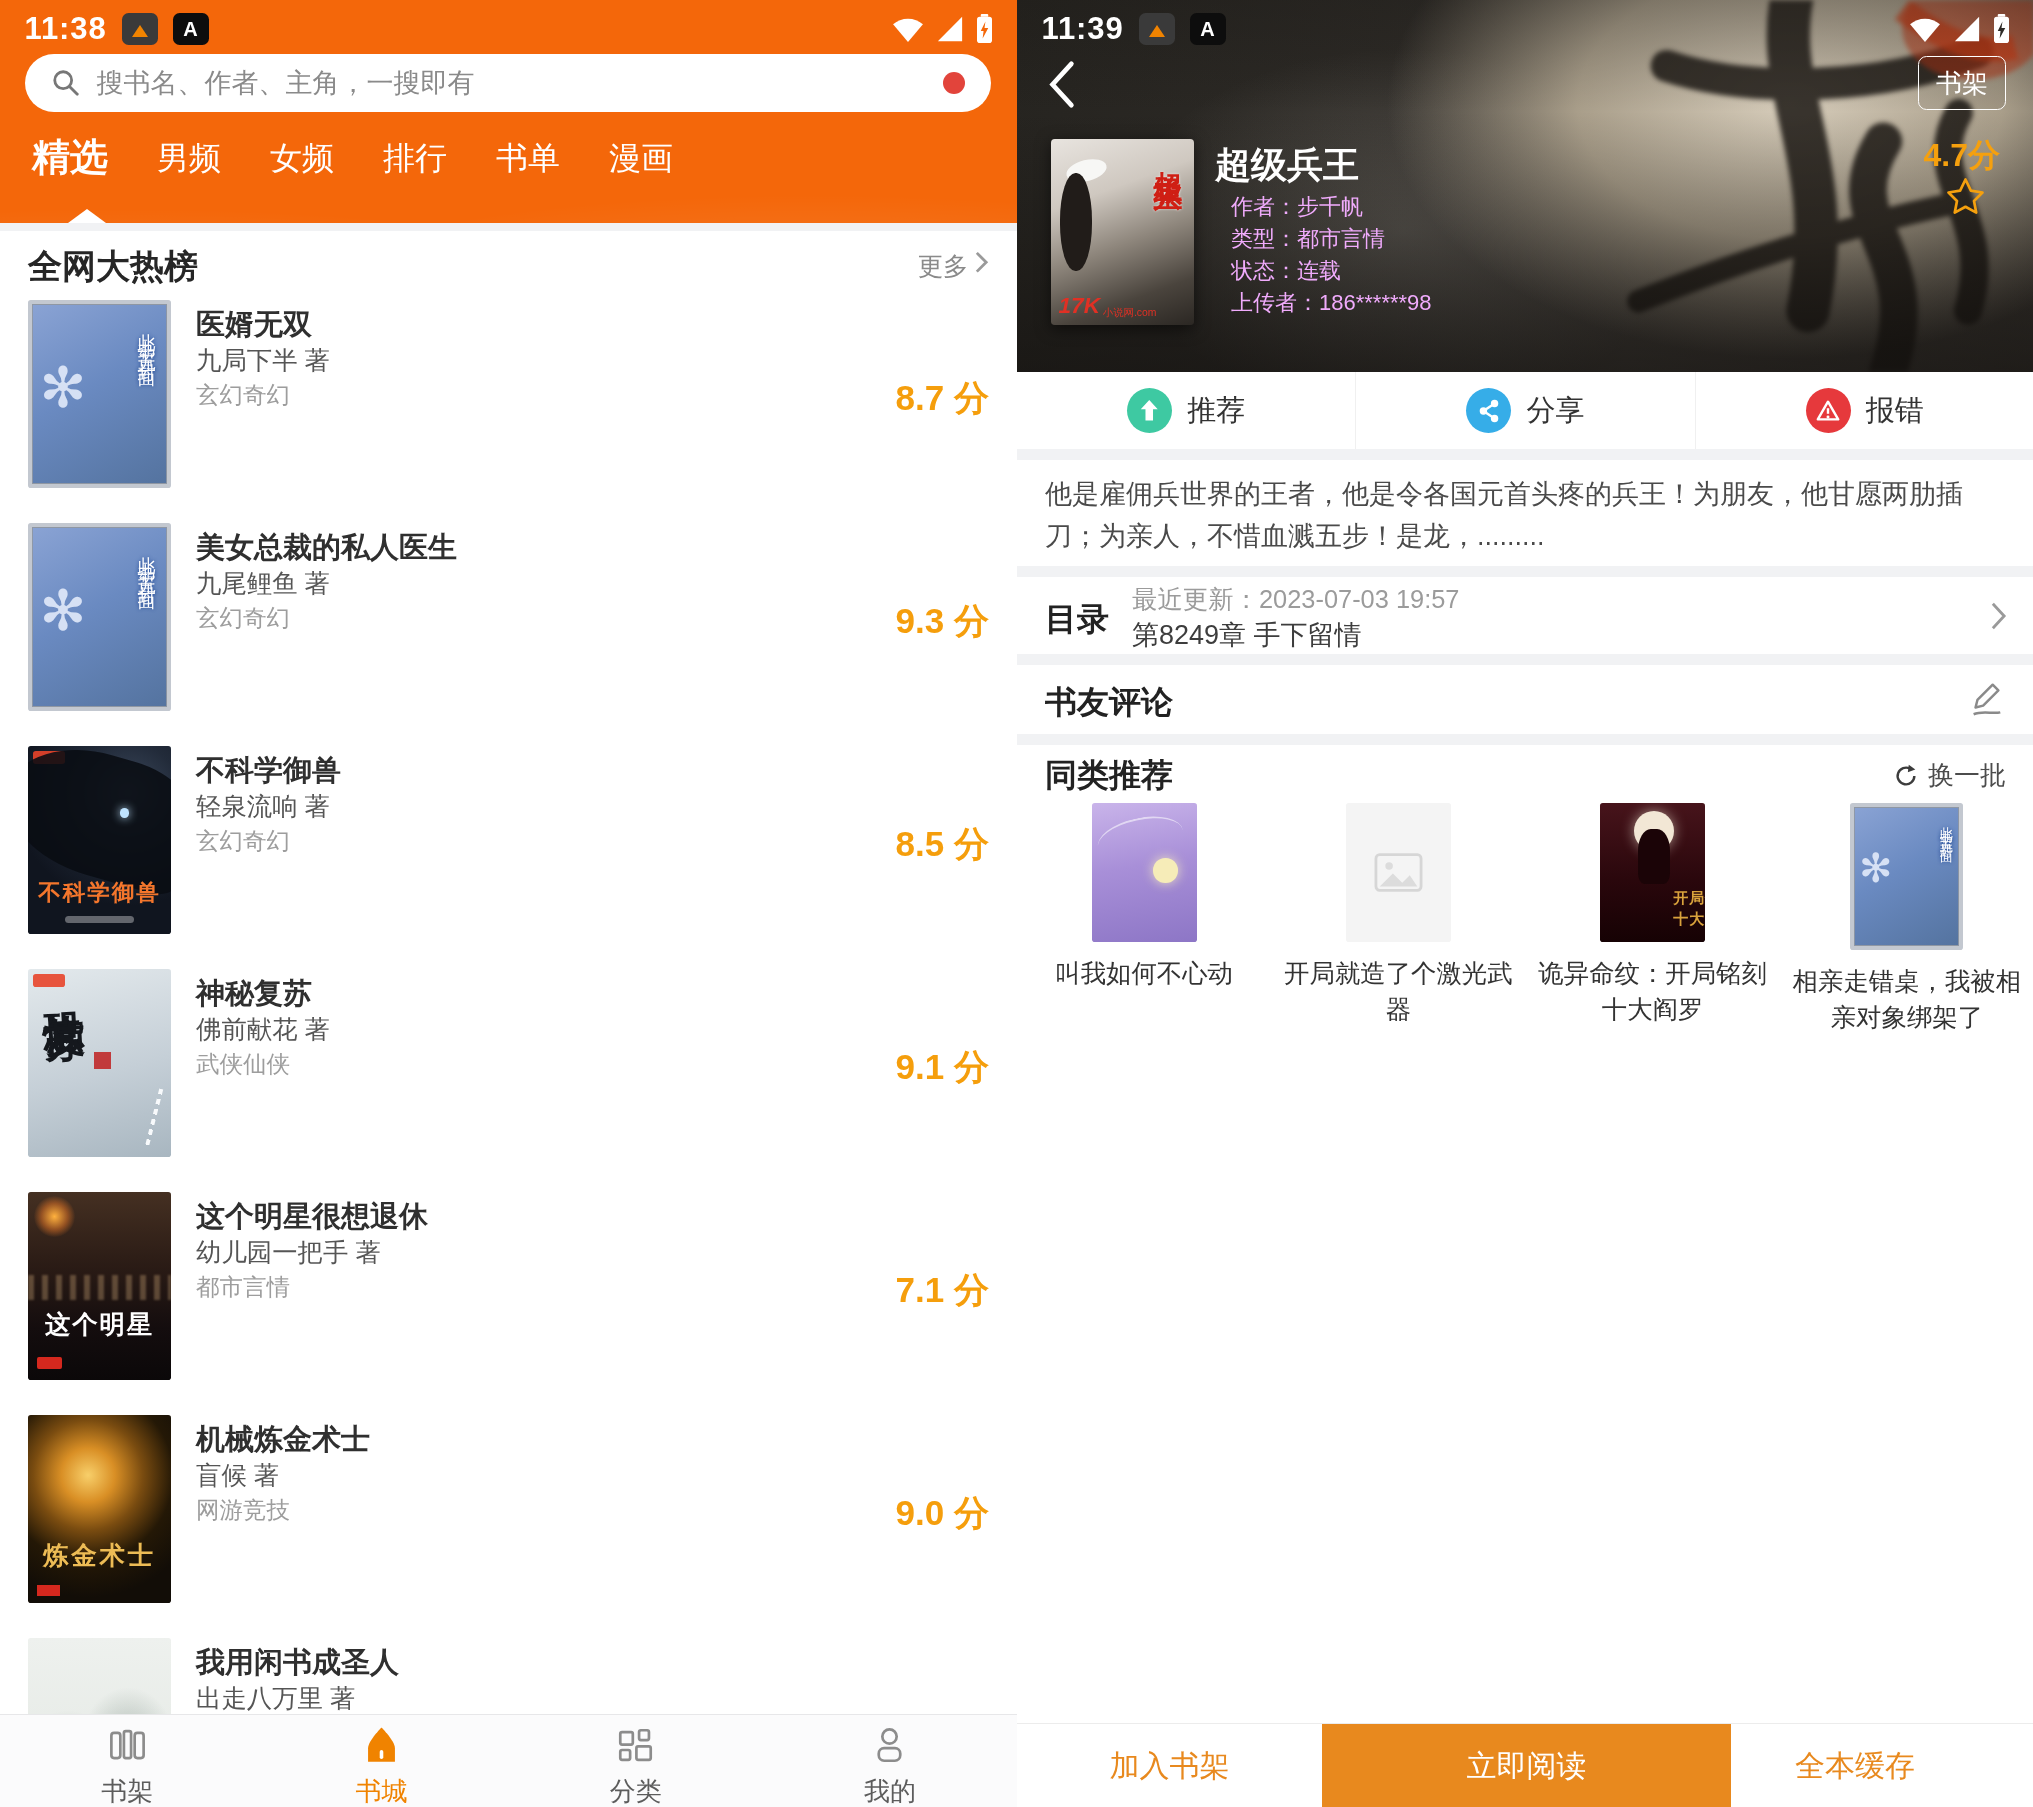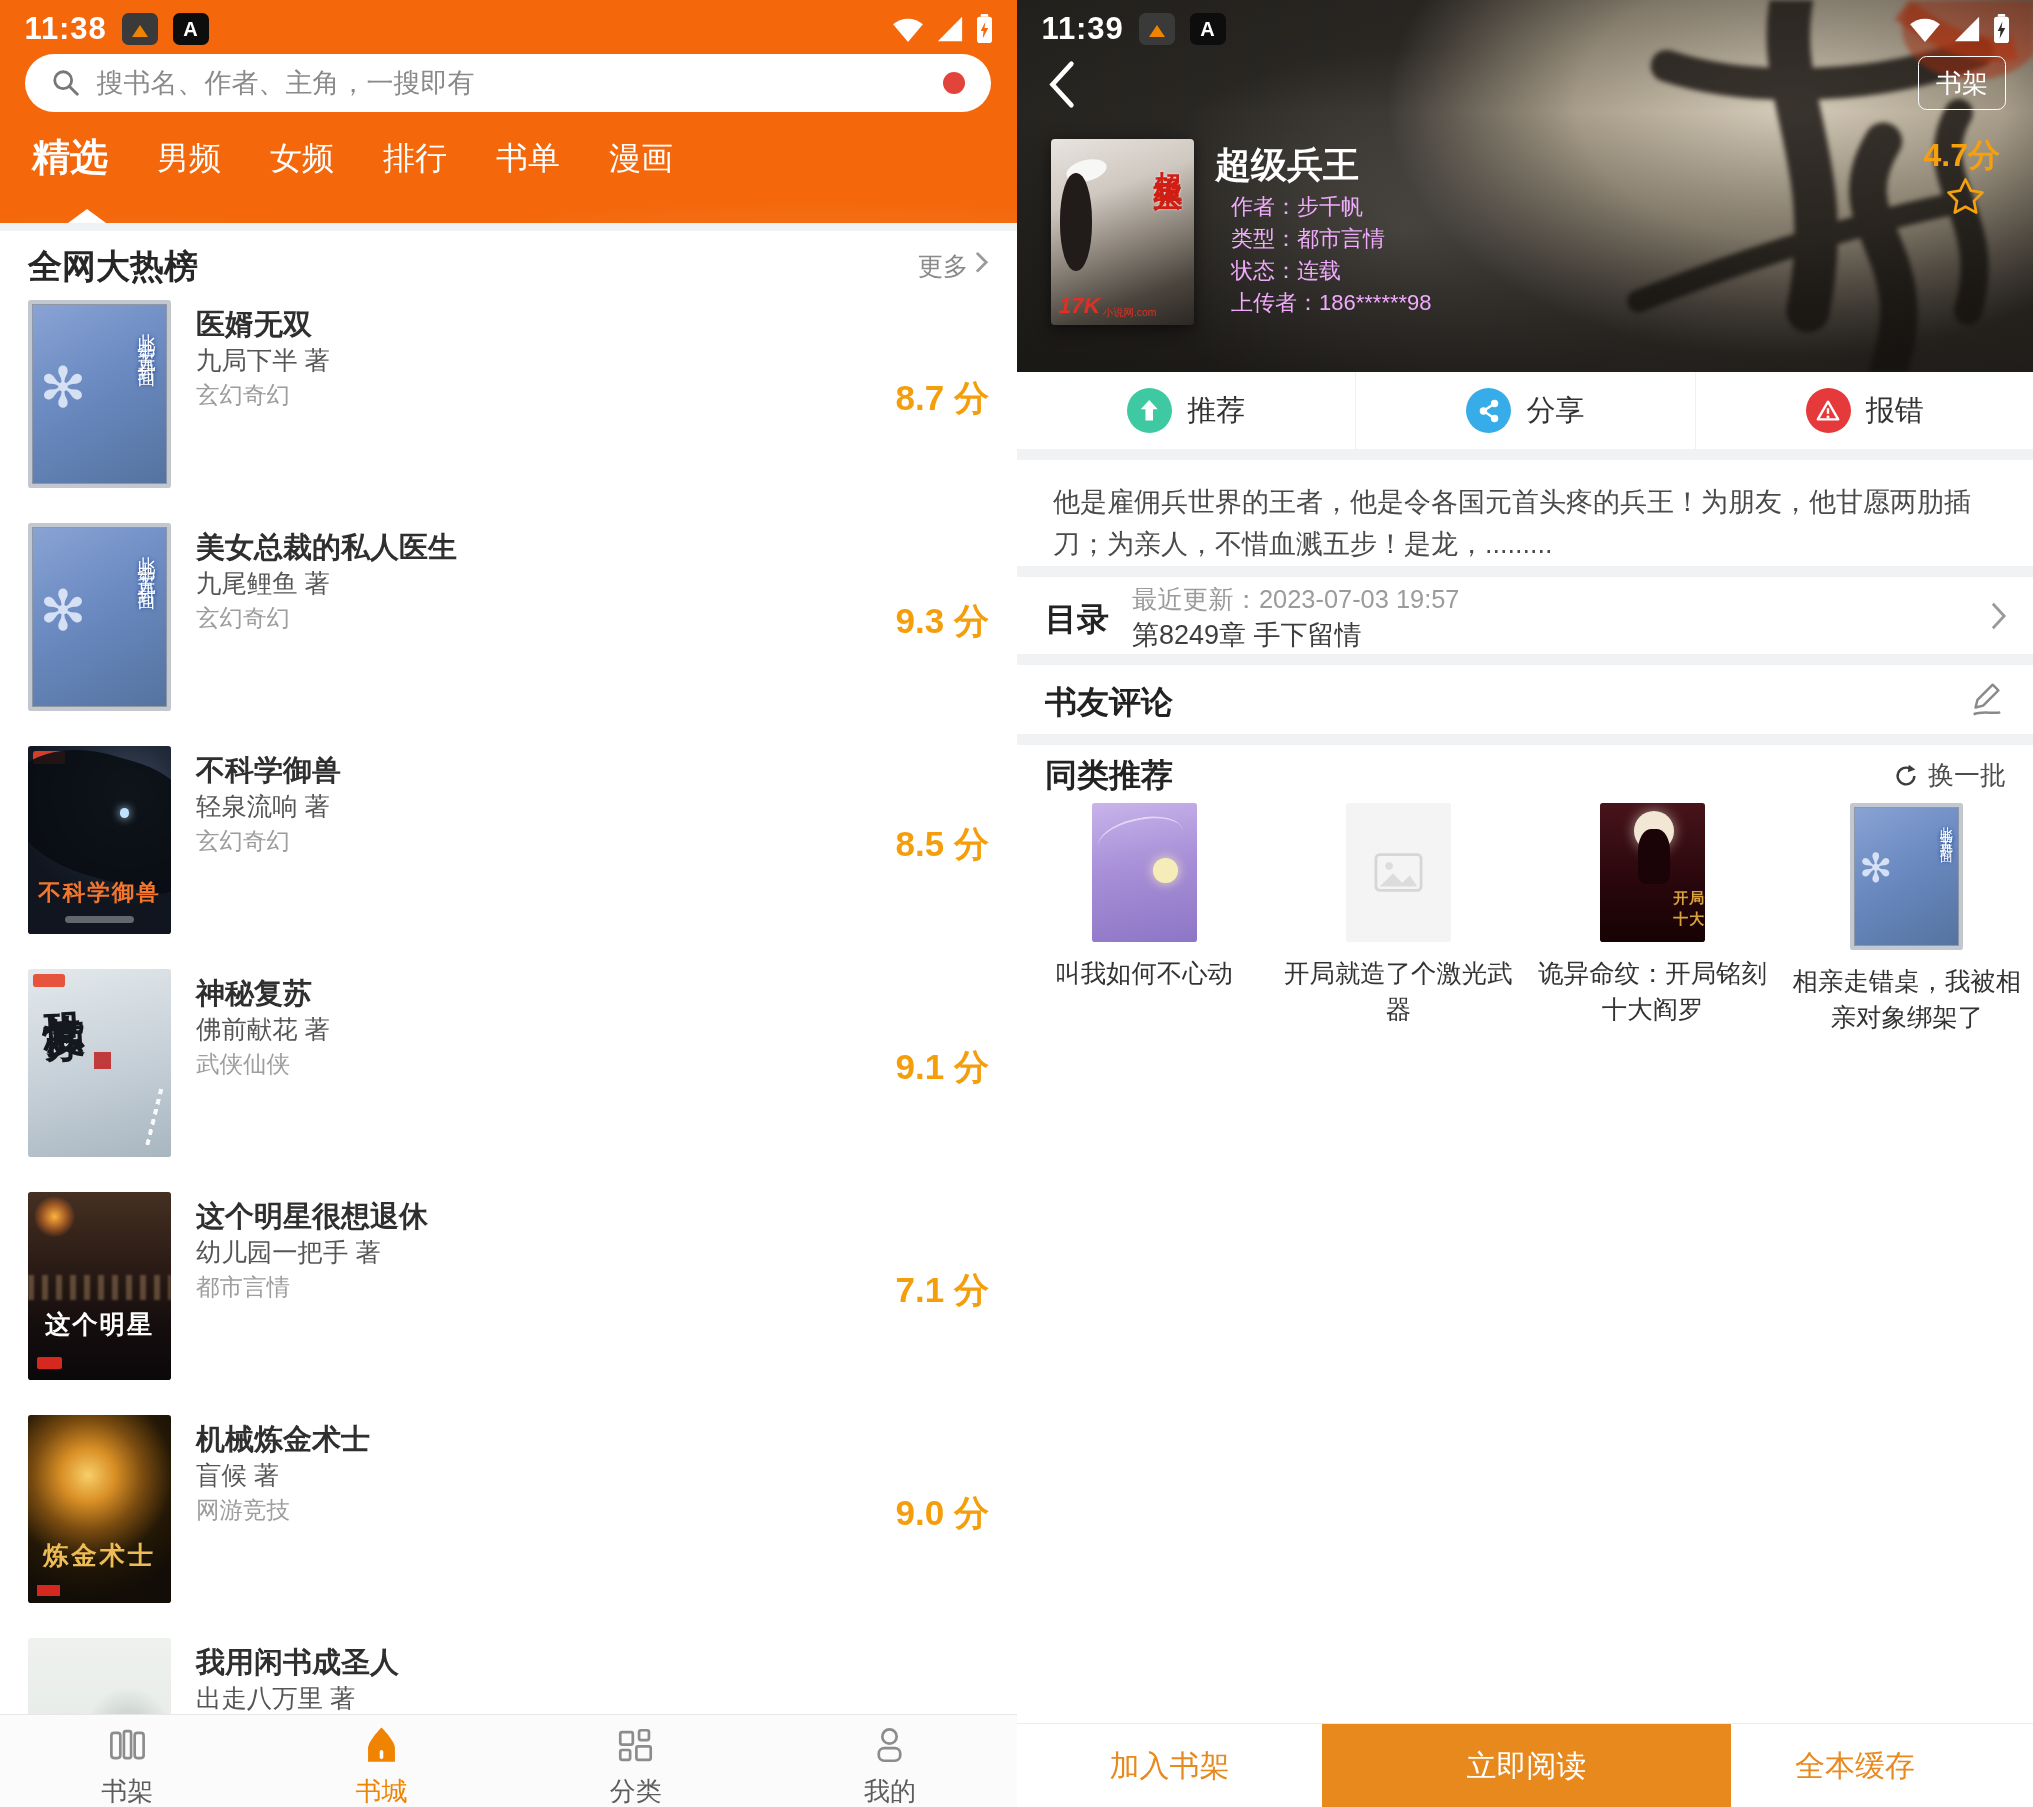"他是雇佣兵世界的王者，他是令各国元首头疼的兵王！为朋友，他甘愿两肋插刀；为亲人，" .desc p { margin: 8px -> 0 }
